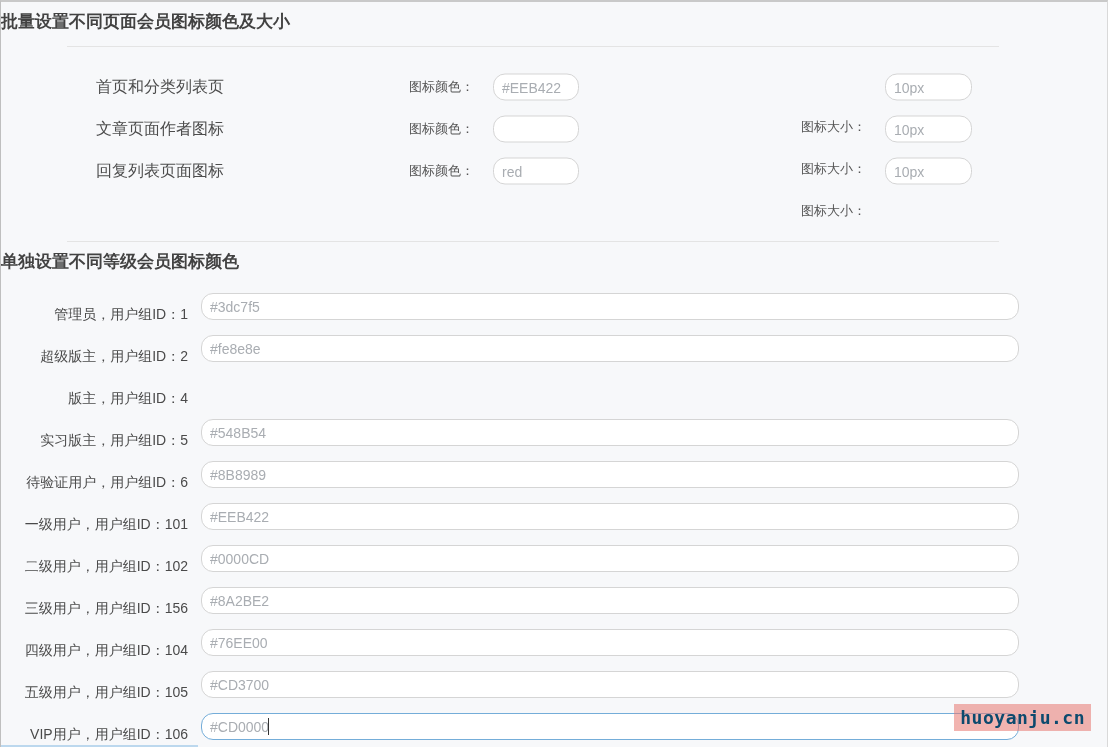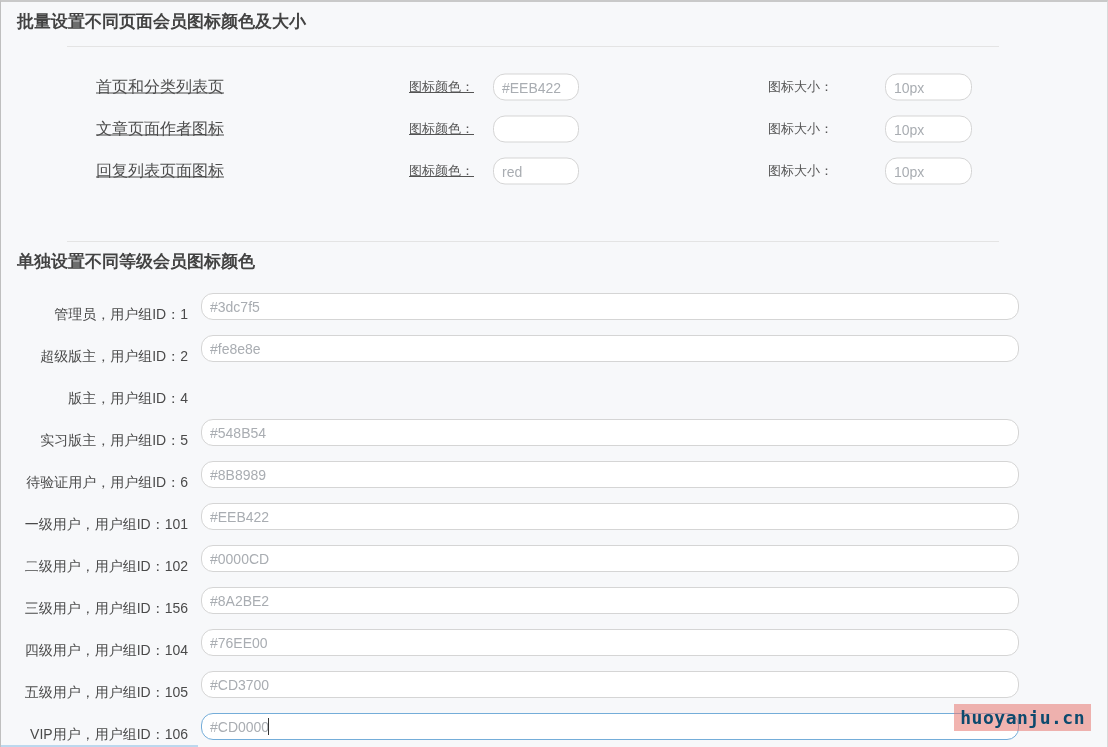"批量设置不同页面会员图标颜色及大小" h2.section-title { margin: 8px 0 0 16px -> 8px 0 0 0 }
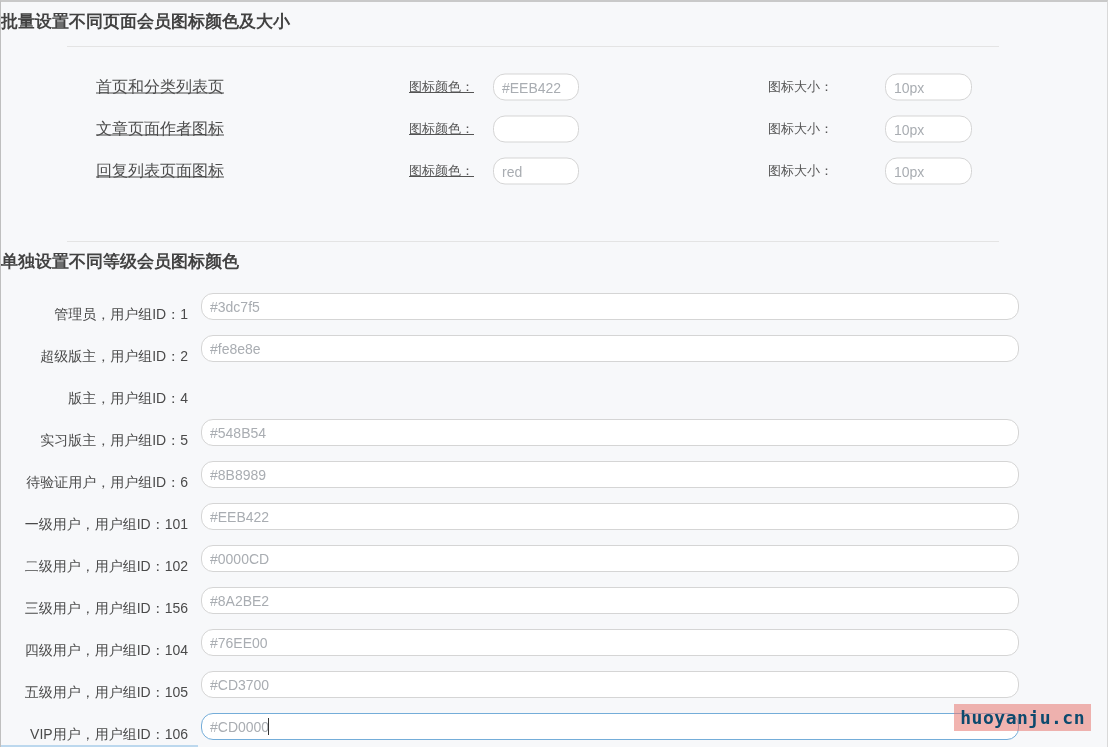"首页和分类列表页" .batch-row .row-label { text-decoration: underline -> none }
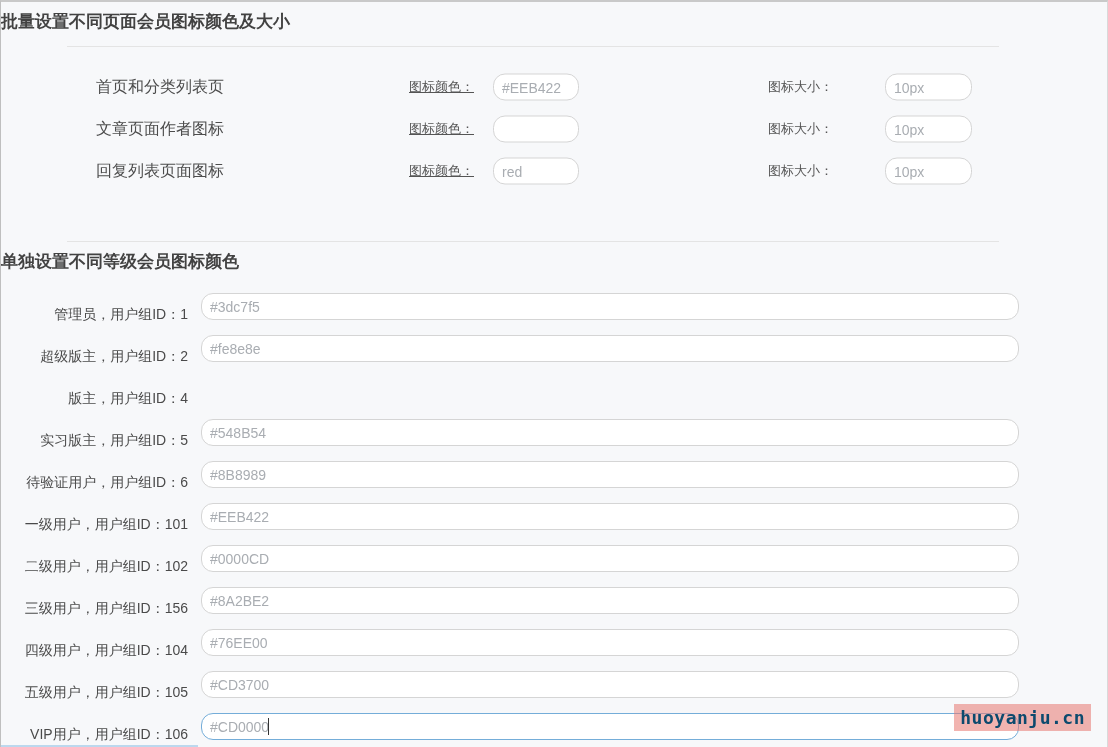"图标颜色：" .color-label { text-decoration: underline -> none }
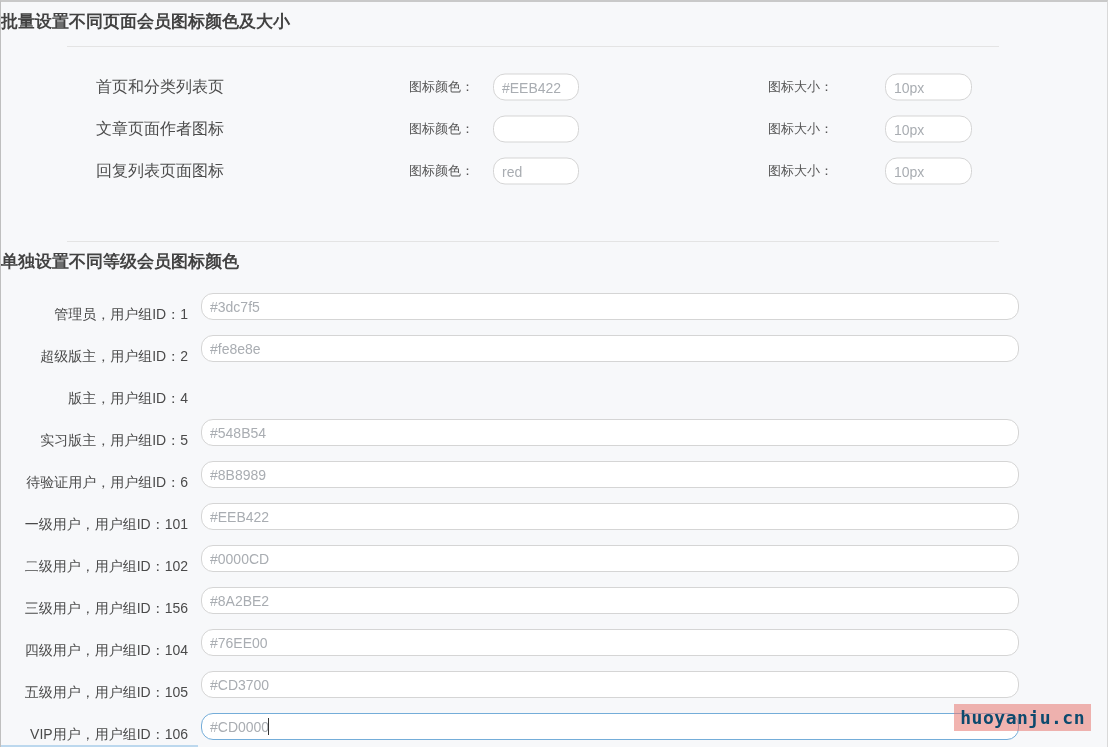"图标大小：" .size-label { left: 767px -> 800px; margin-top: none -> 40px }
